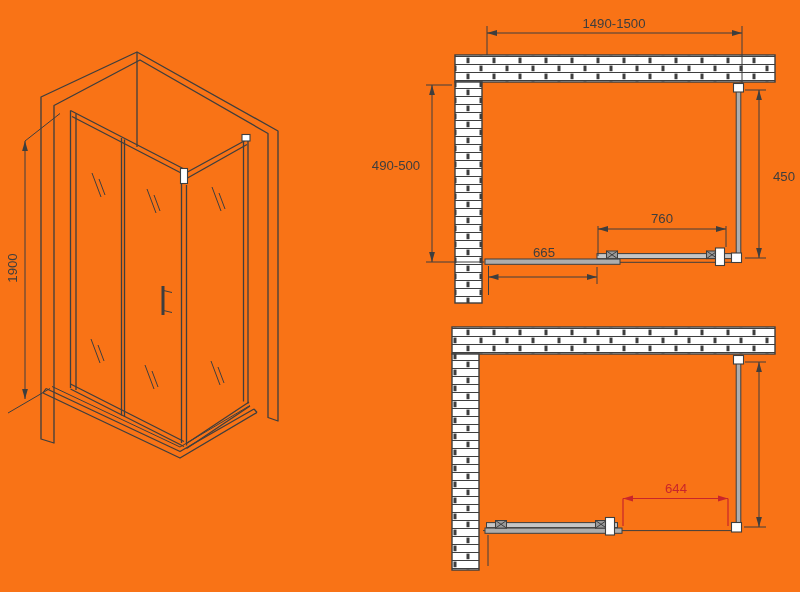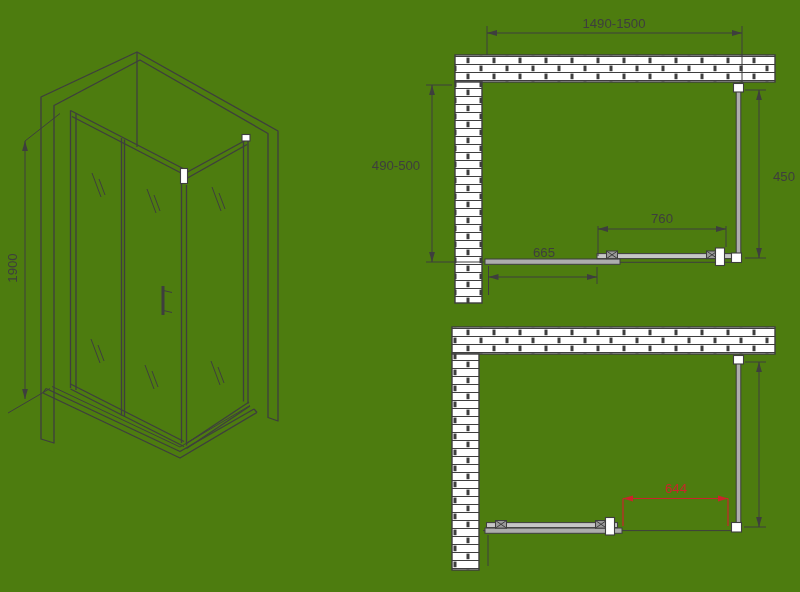"1490-1500" .canvas { background: #4d7c0f -> #f97316 }
